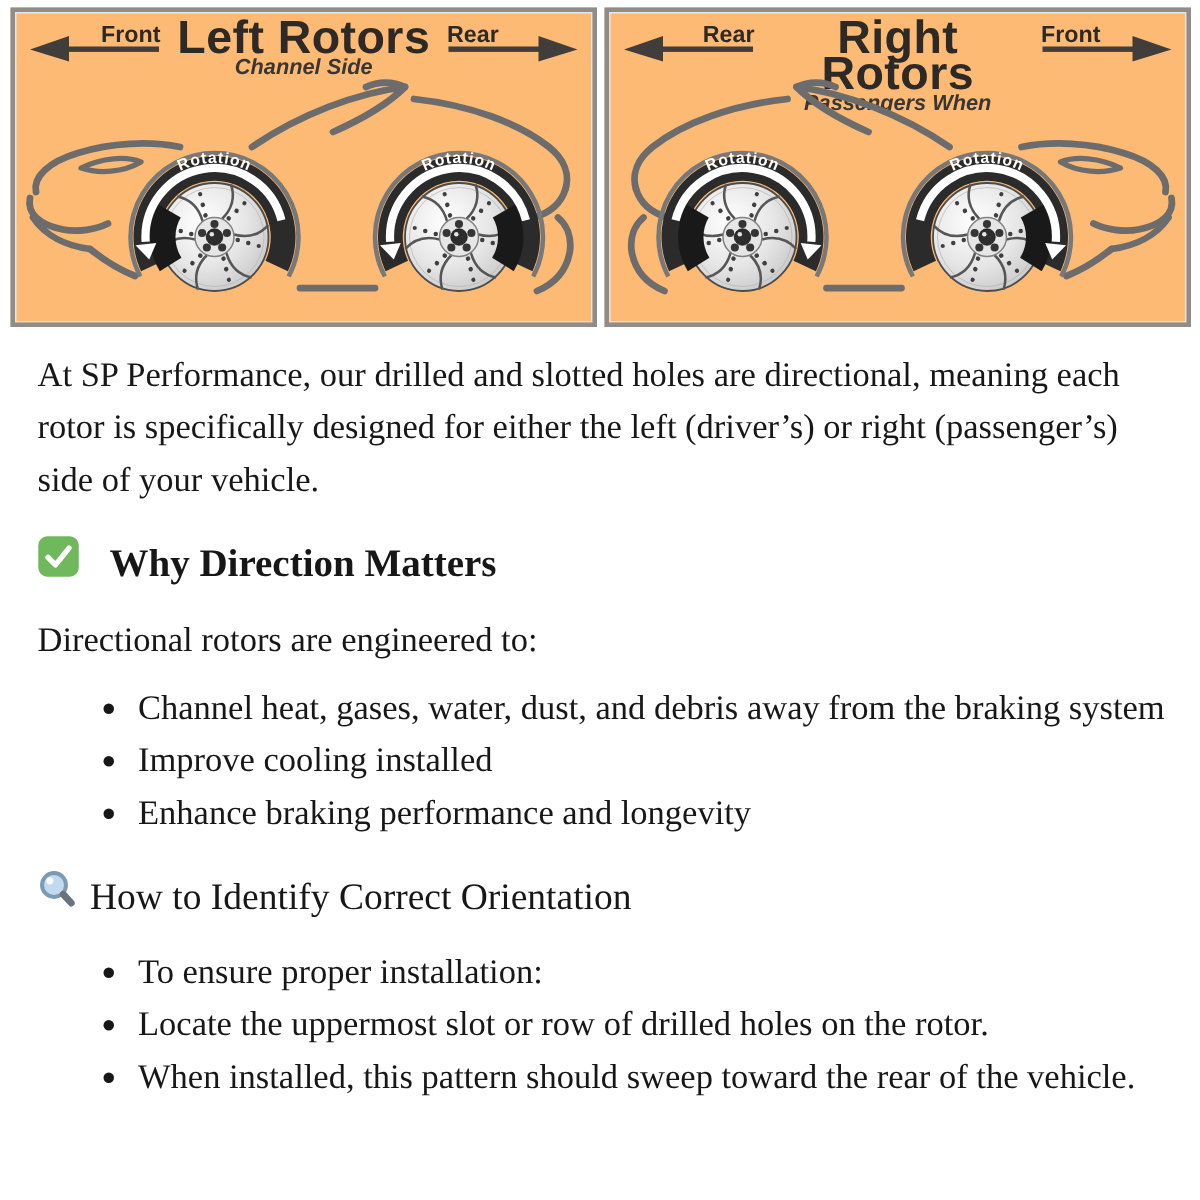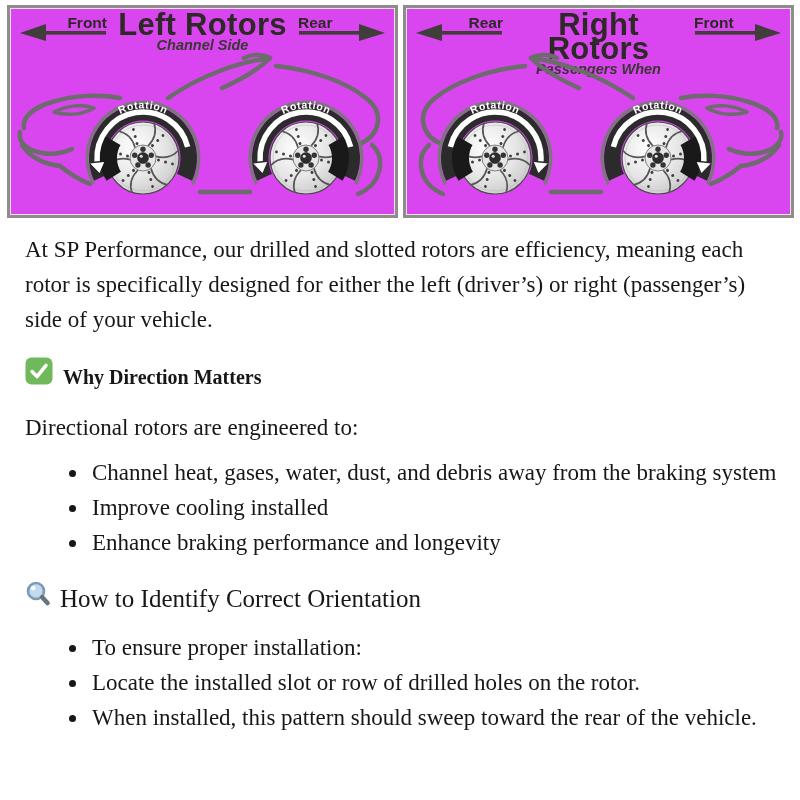"Front" .panel { background: #d946ef -> #fdba74 }
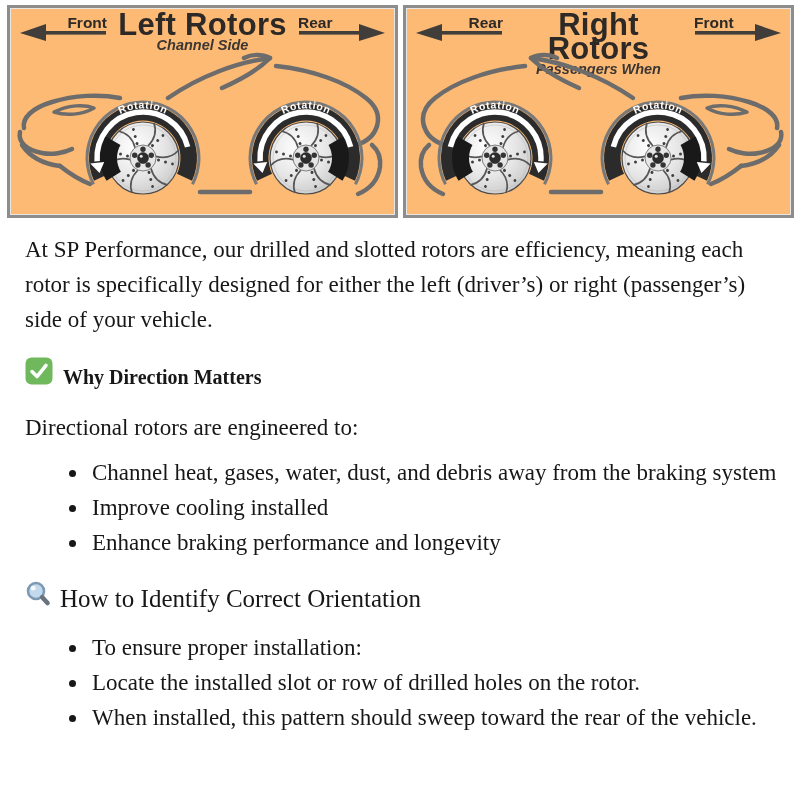"At SP Performance, our drilled" p.intro { text: rotors are efficiency -> holes are directional }
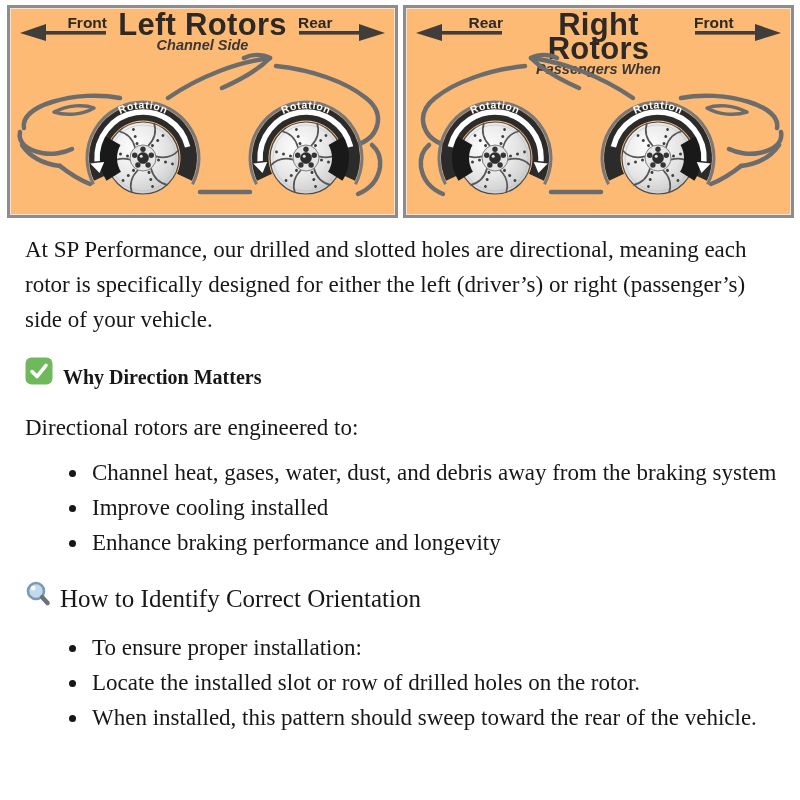"Why Direction Matters" .sec-heading { font-size: 20px -> 26px; gap: 10px -> 20px }
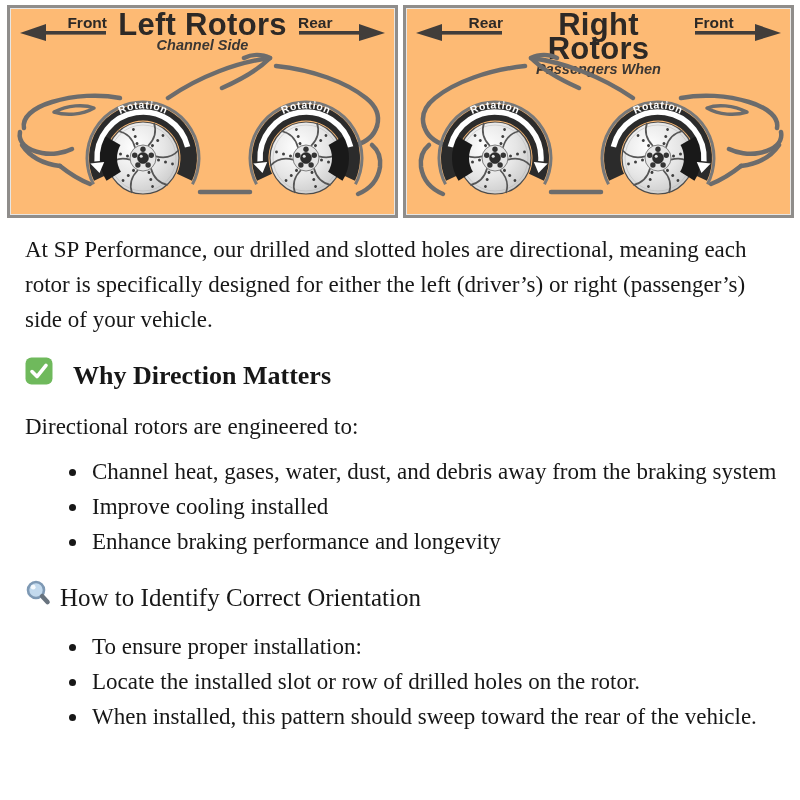"Locate the installed slot or" li { text: installed -> uppermost }
